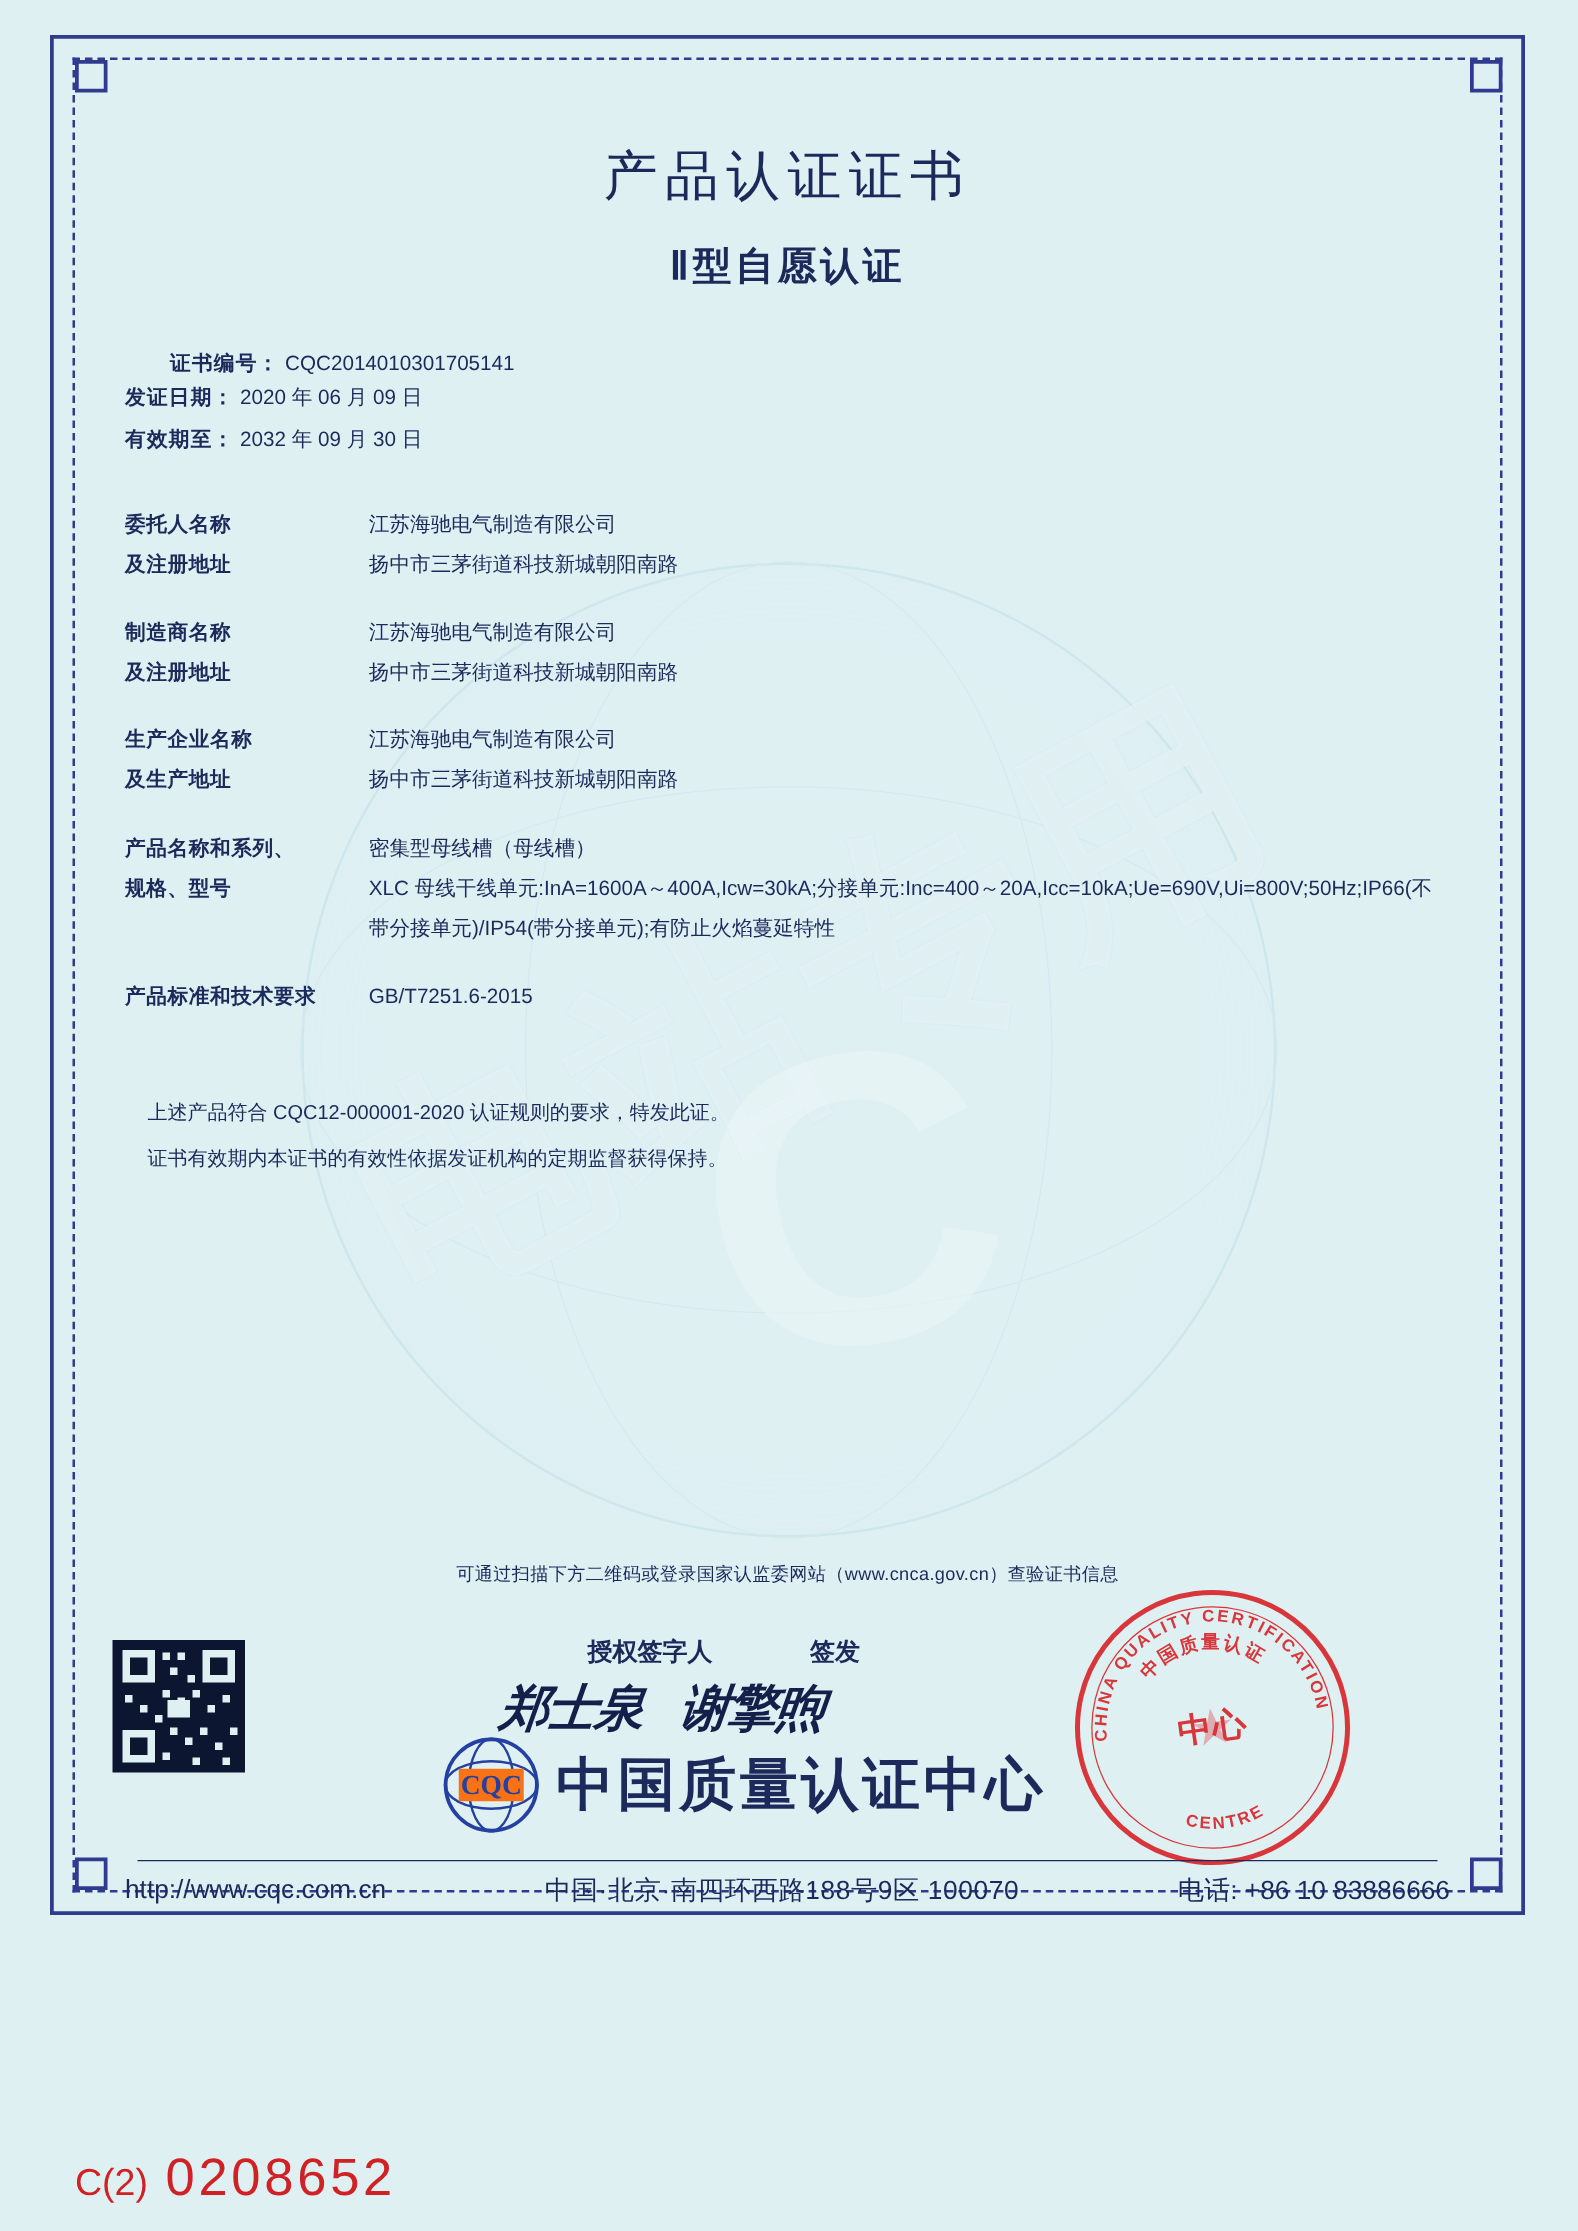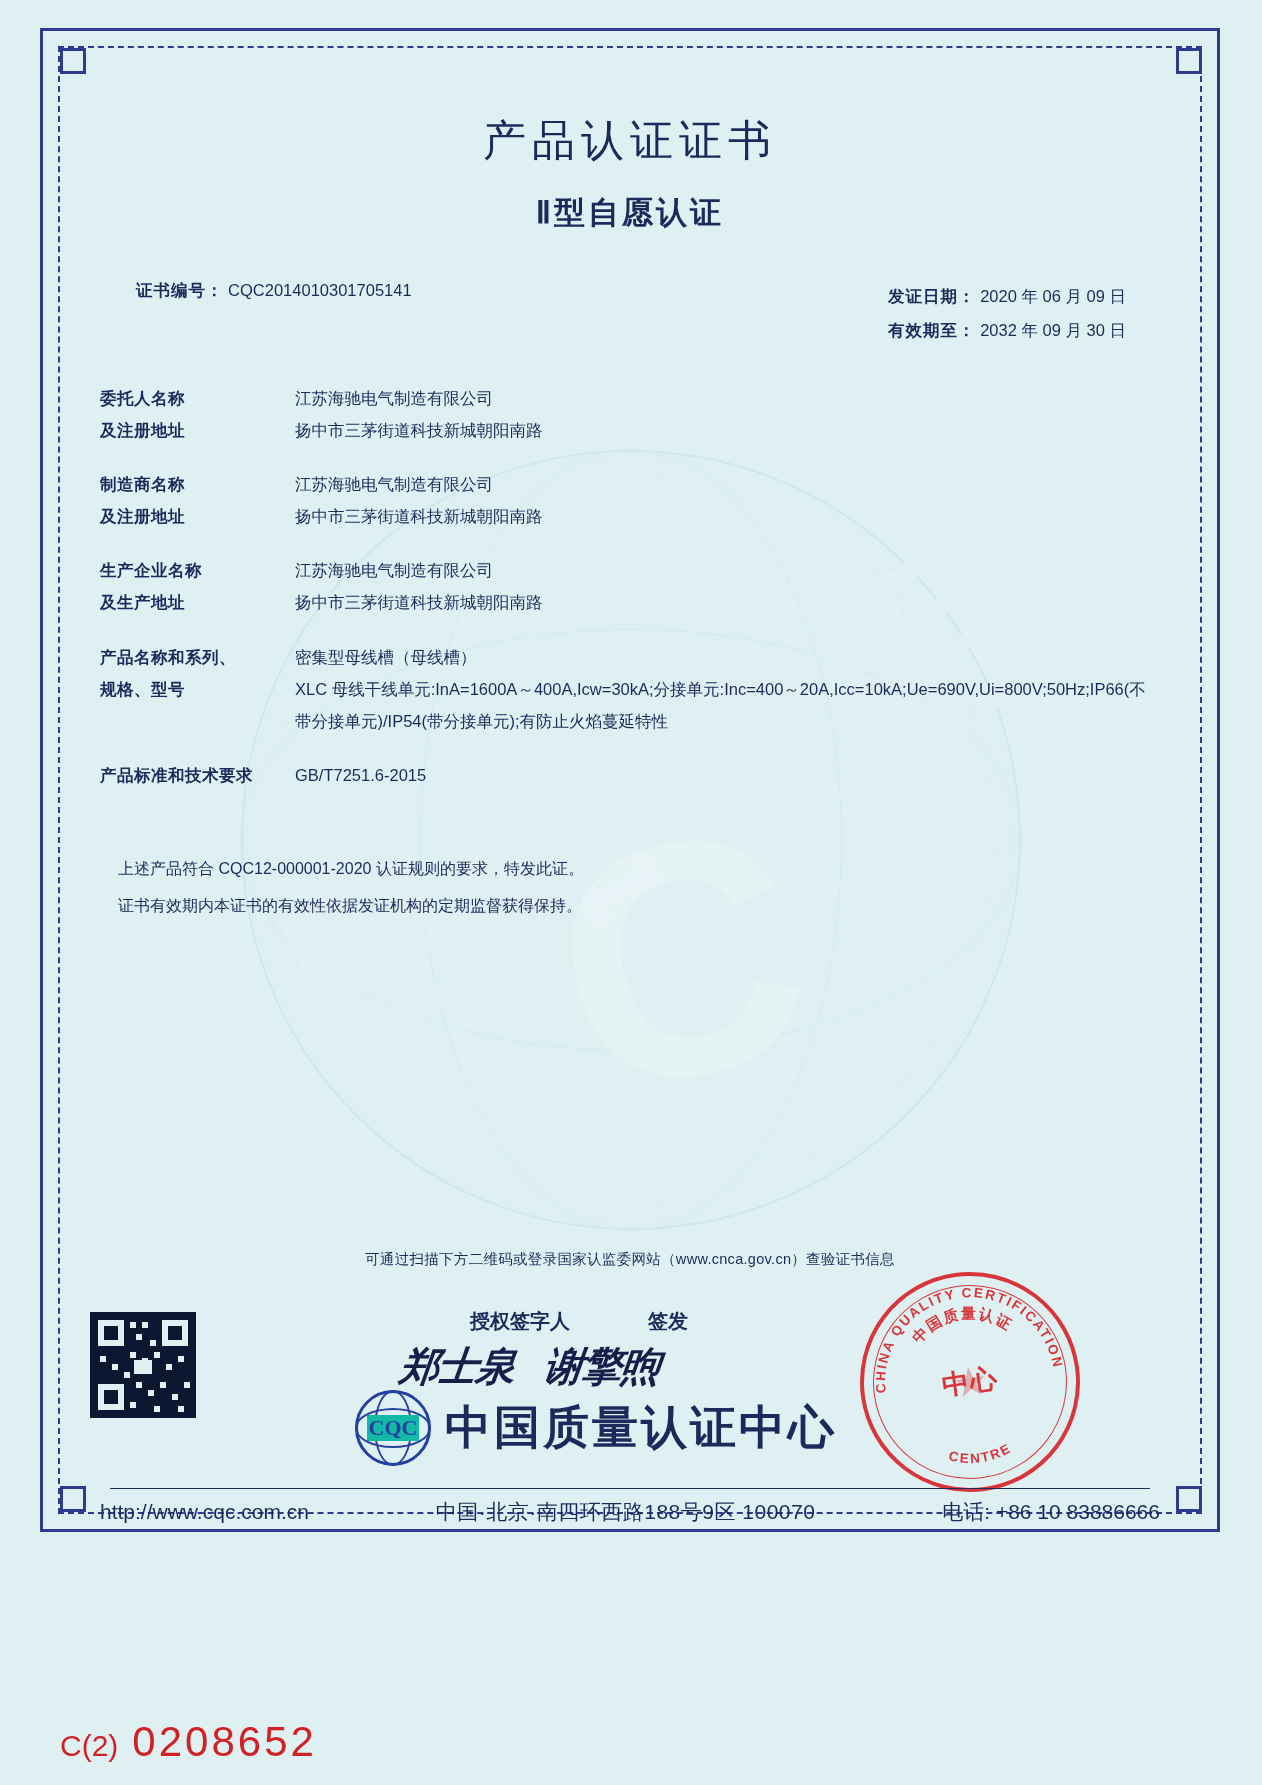"证书编号： CQC2014010301705141" .meta { flex-direction: none -> column }
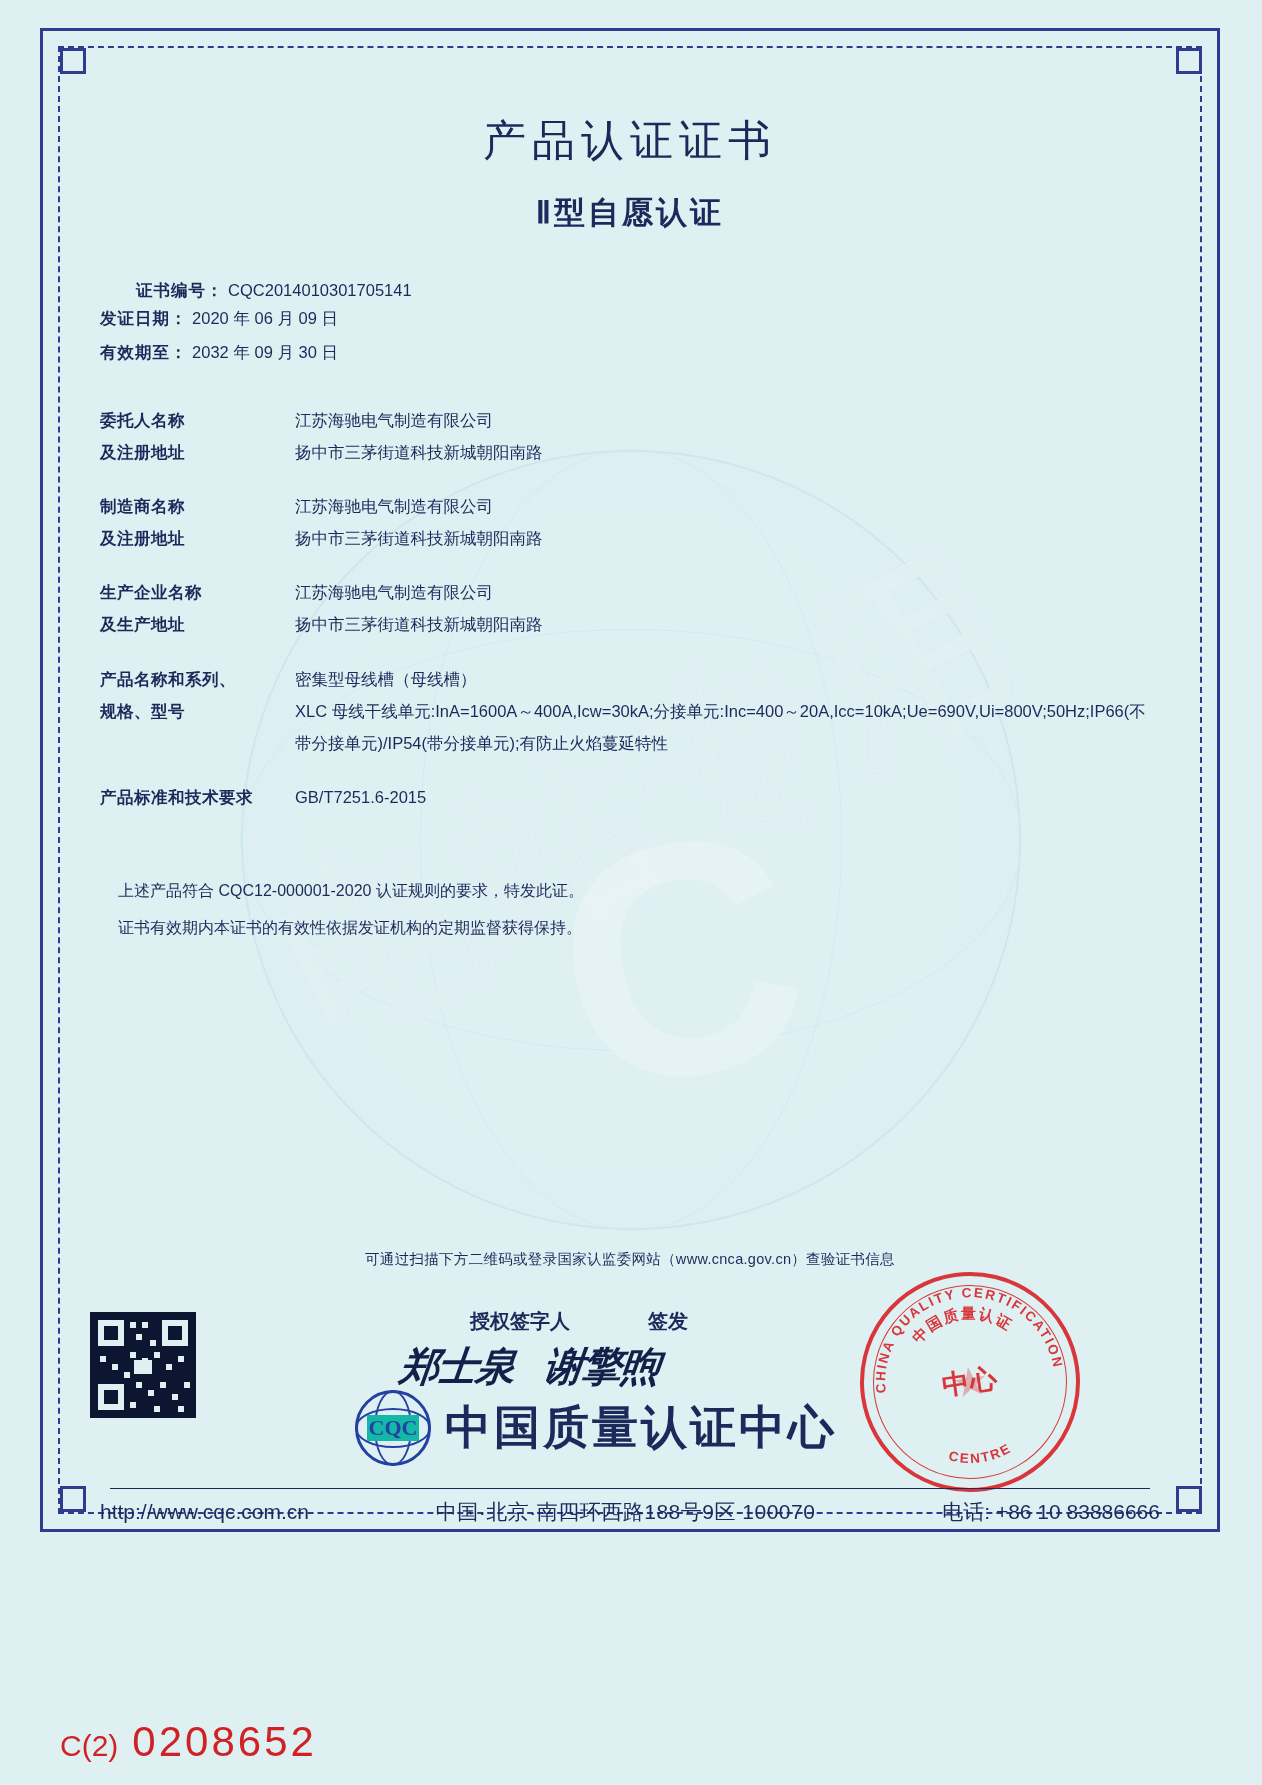"CQC" .cqc-globe span { background: #14b8a6 -> #f97316 }
